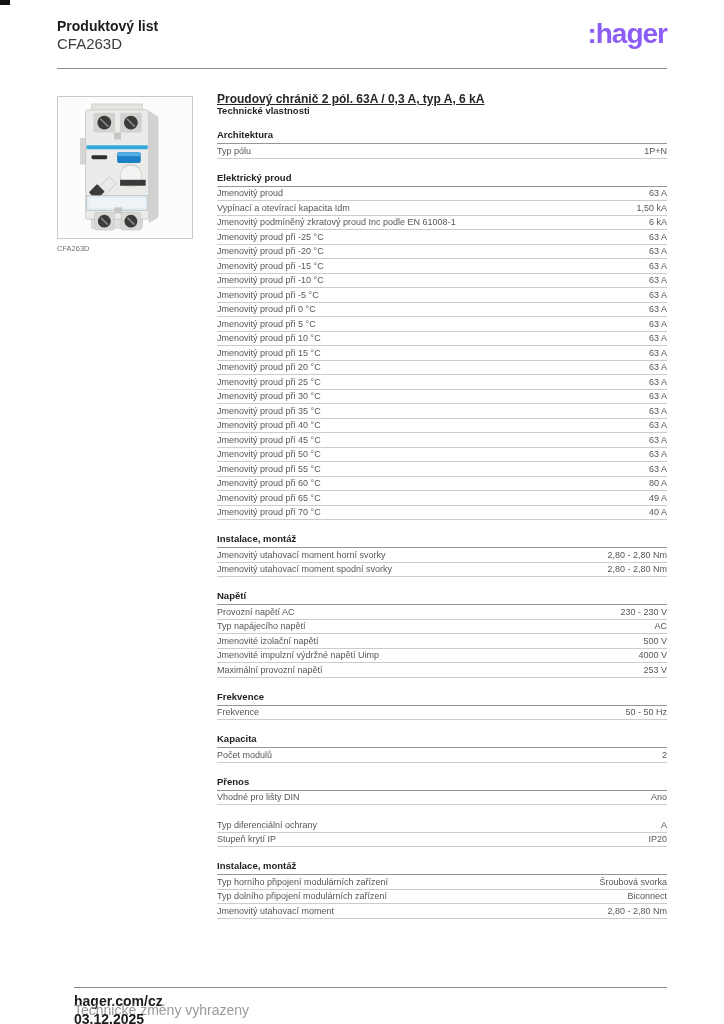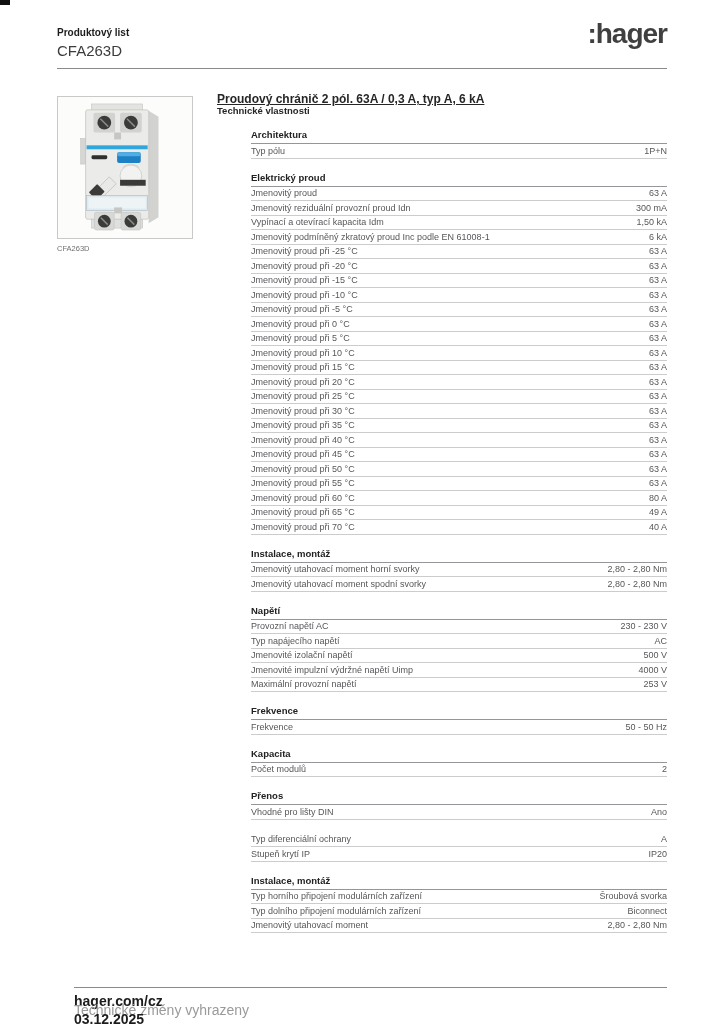"Produktový list" .doc-title { font-size: 10px -> 14px; margin-top: 7px -> none }
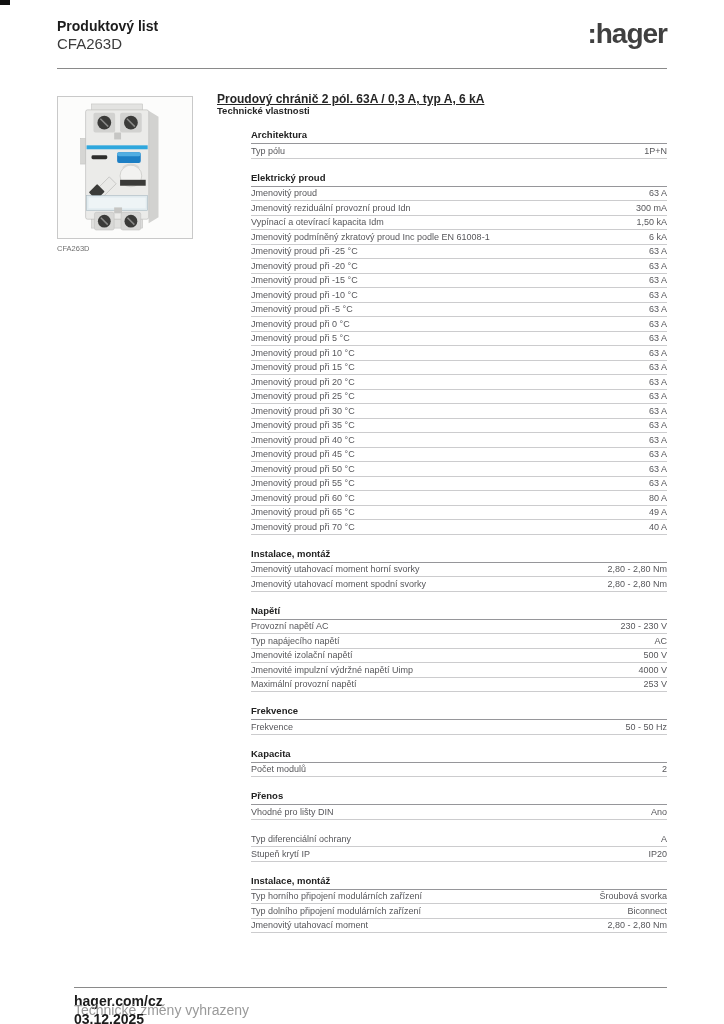":hager" div.brand-logo { color: #404040 -> #8b5cf6 }
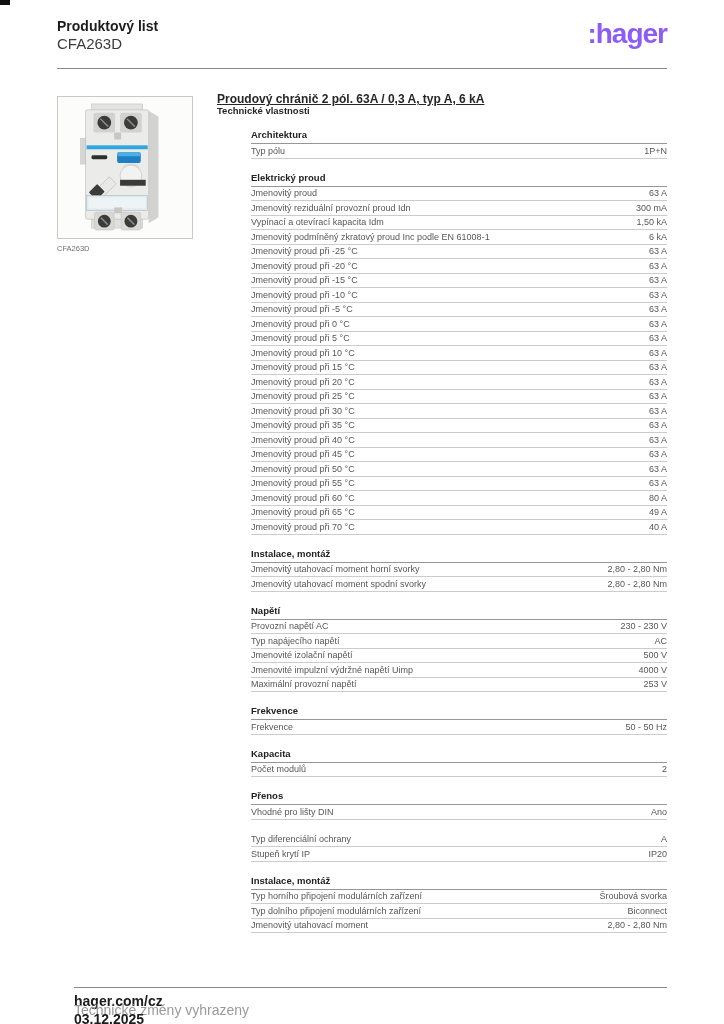"Architektura" .spec-section { margin-left: 34px -> none }
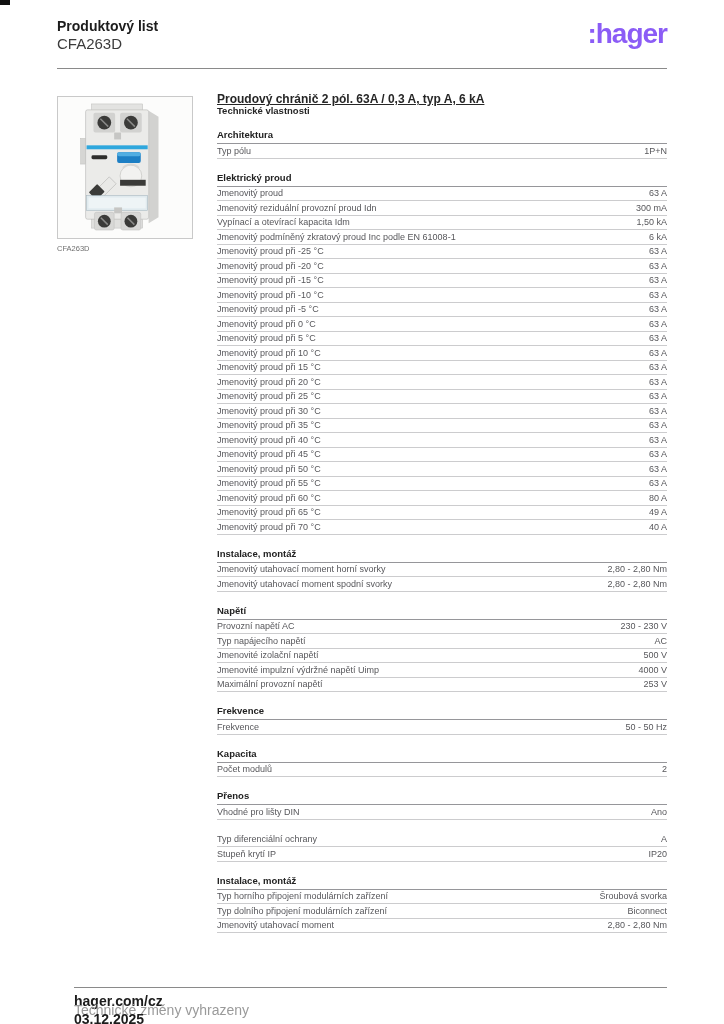"Jmenovitý reziduální provozní proud Idn" div.spec-row { html: <div> <span>Jmenovitý reziduální provozní proud Idn</span> <span>300 mA</span> </div> -> none }
